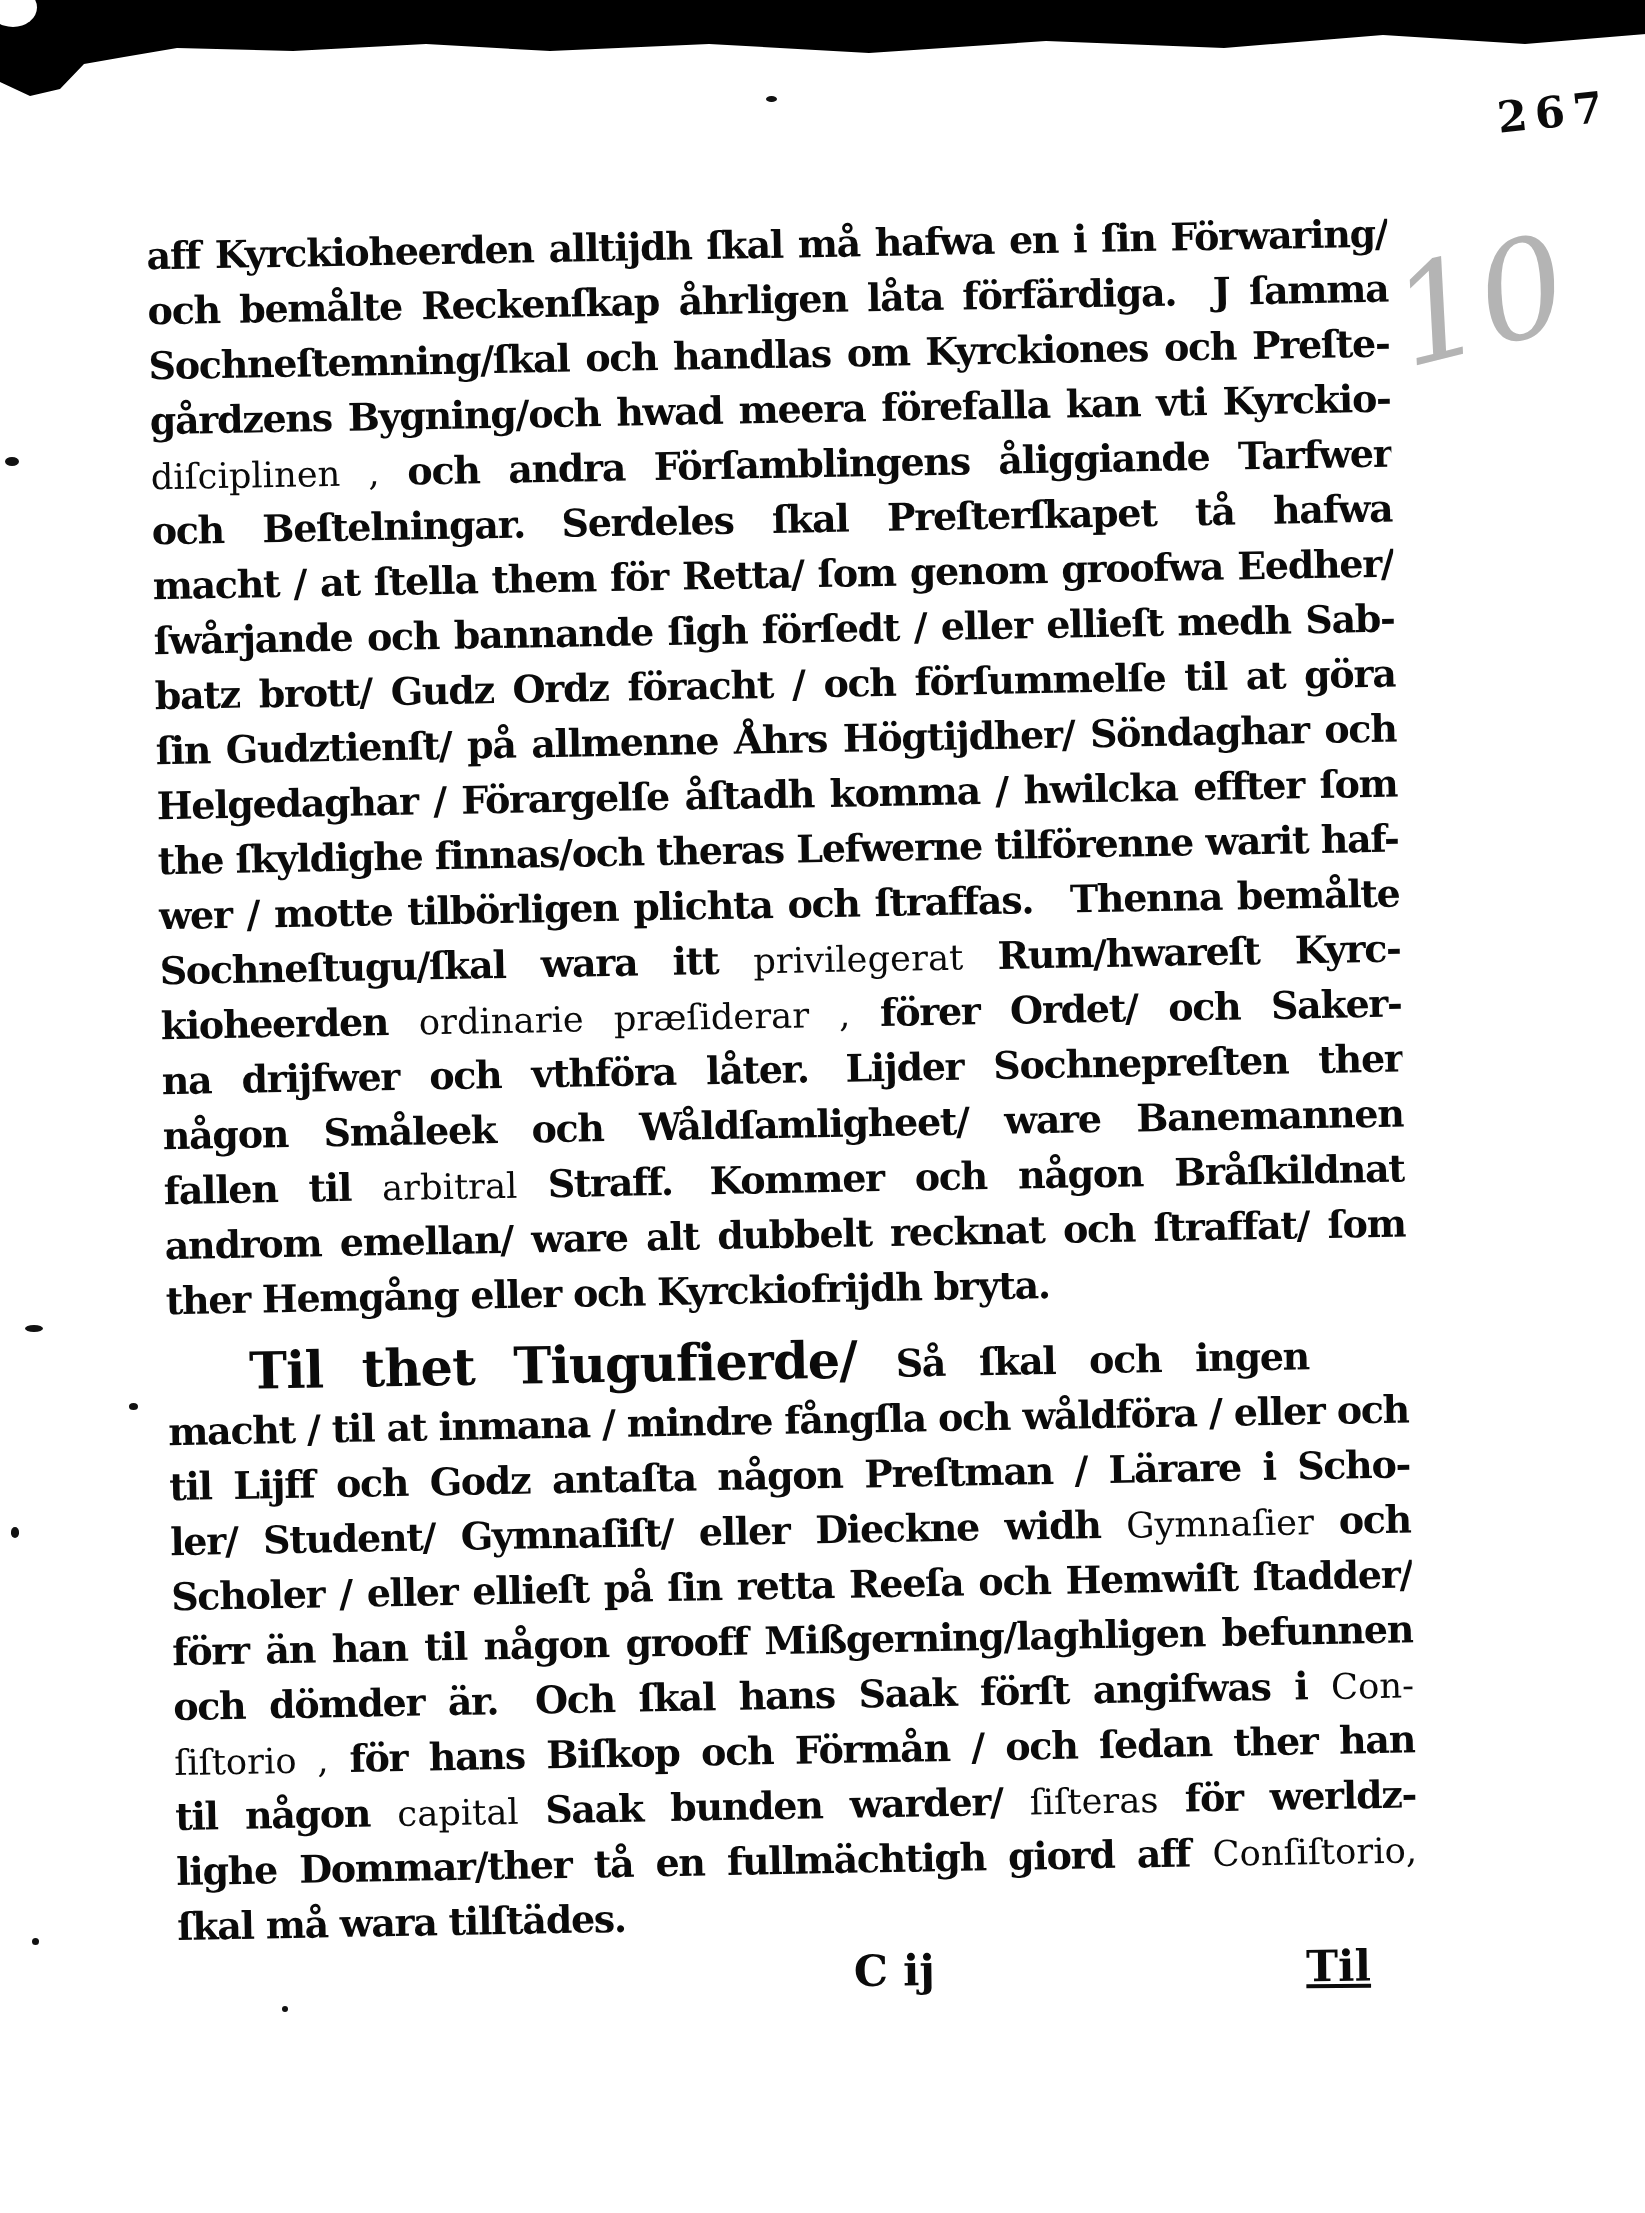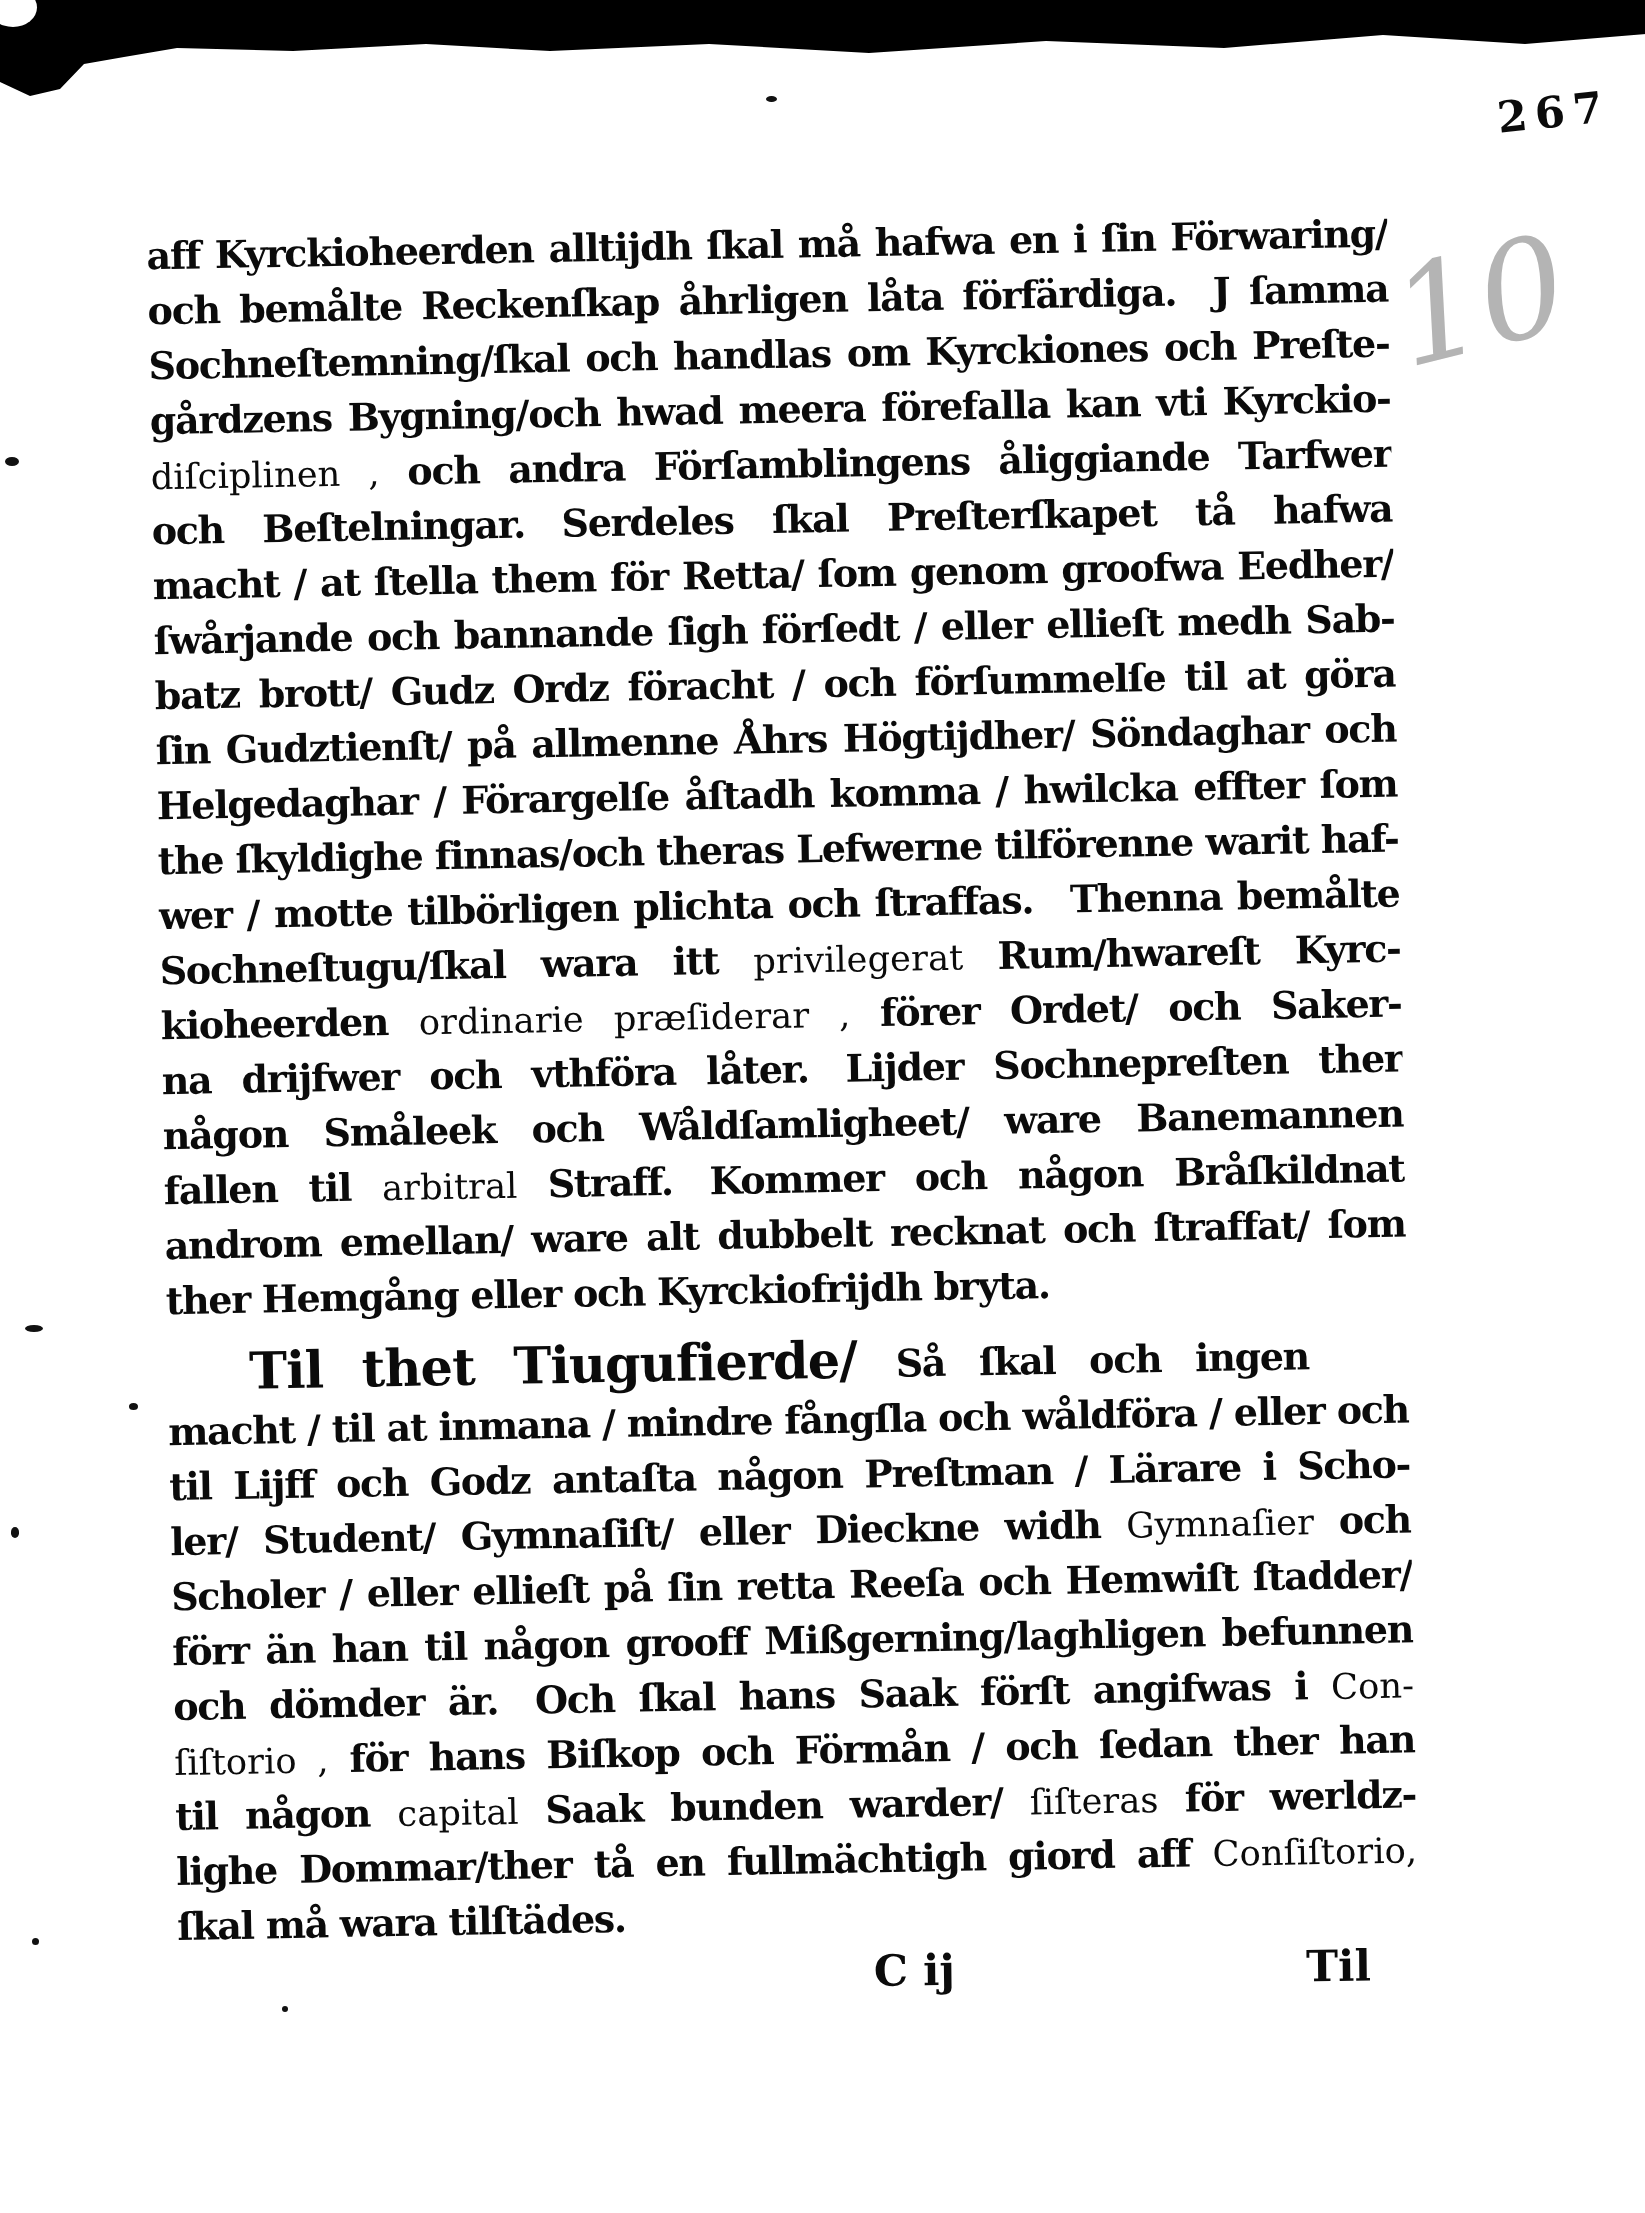"C ij" .signature { margin-left: 20px -> none }
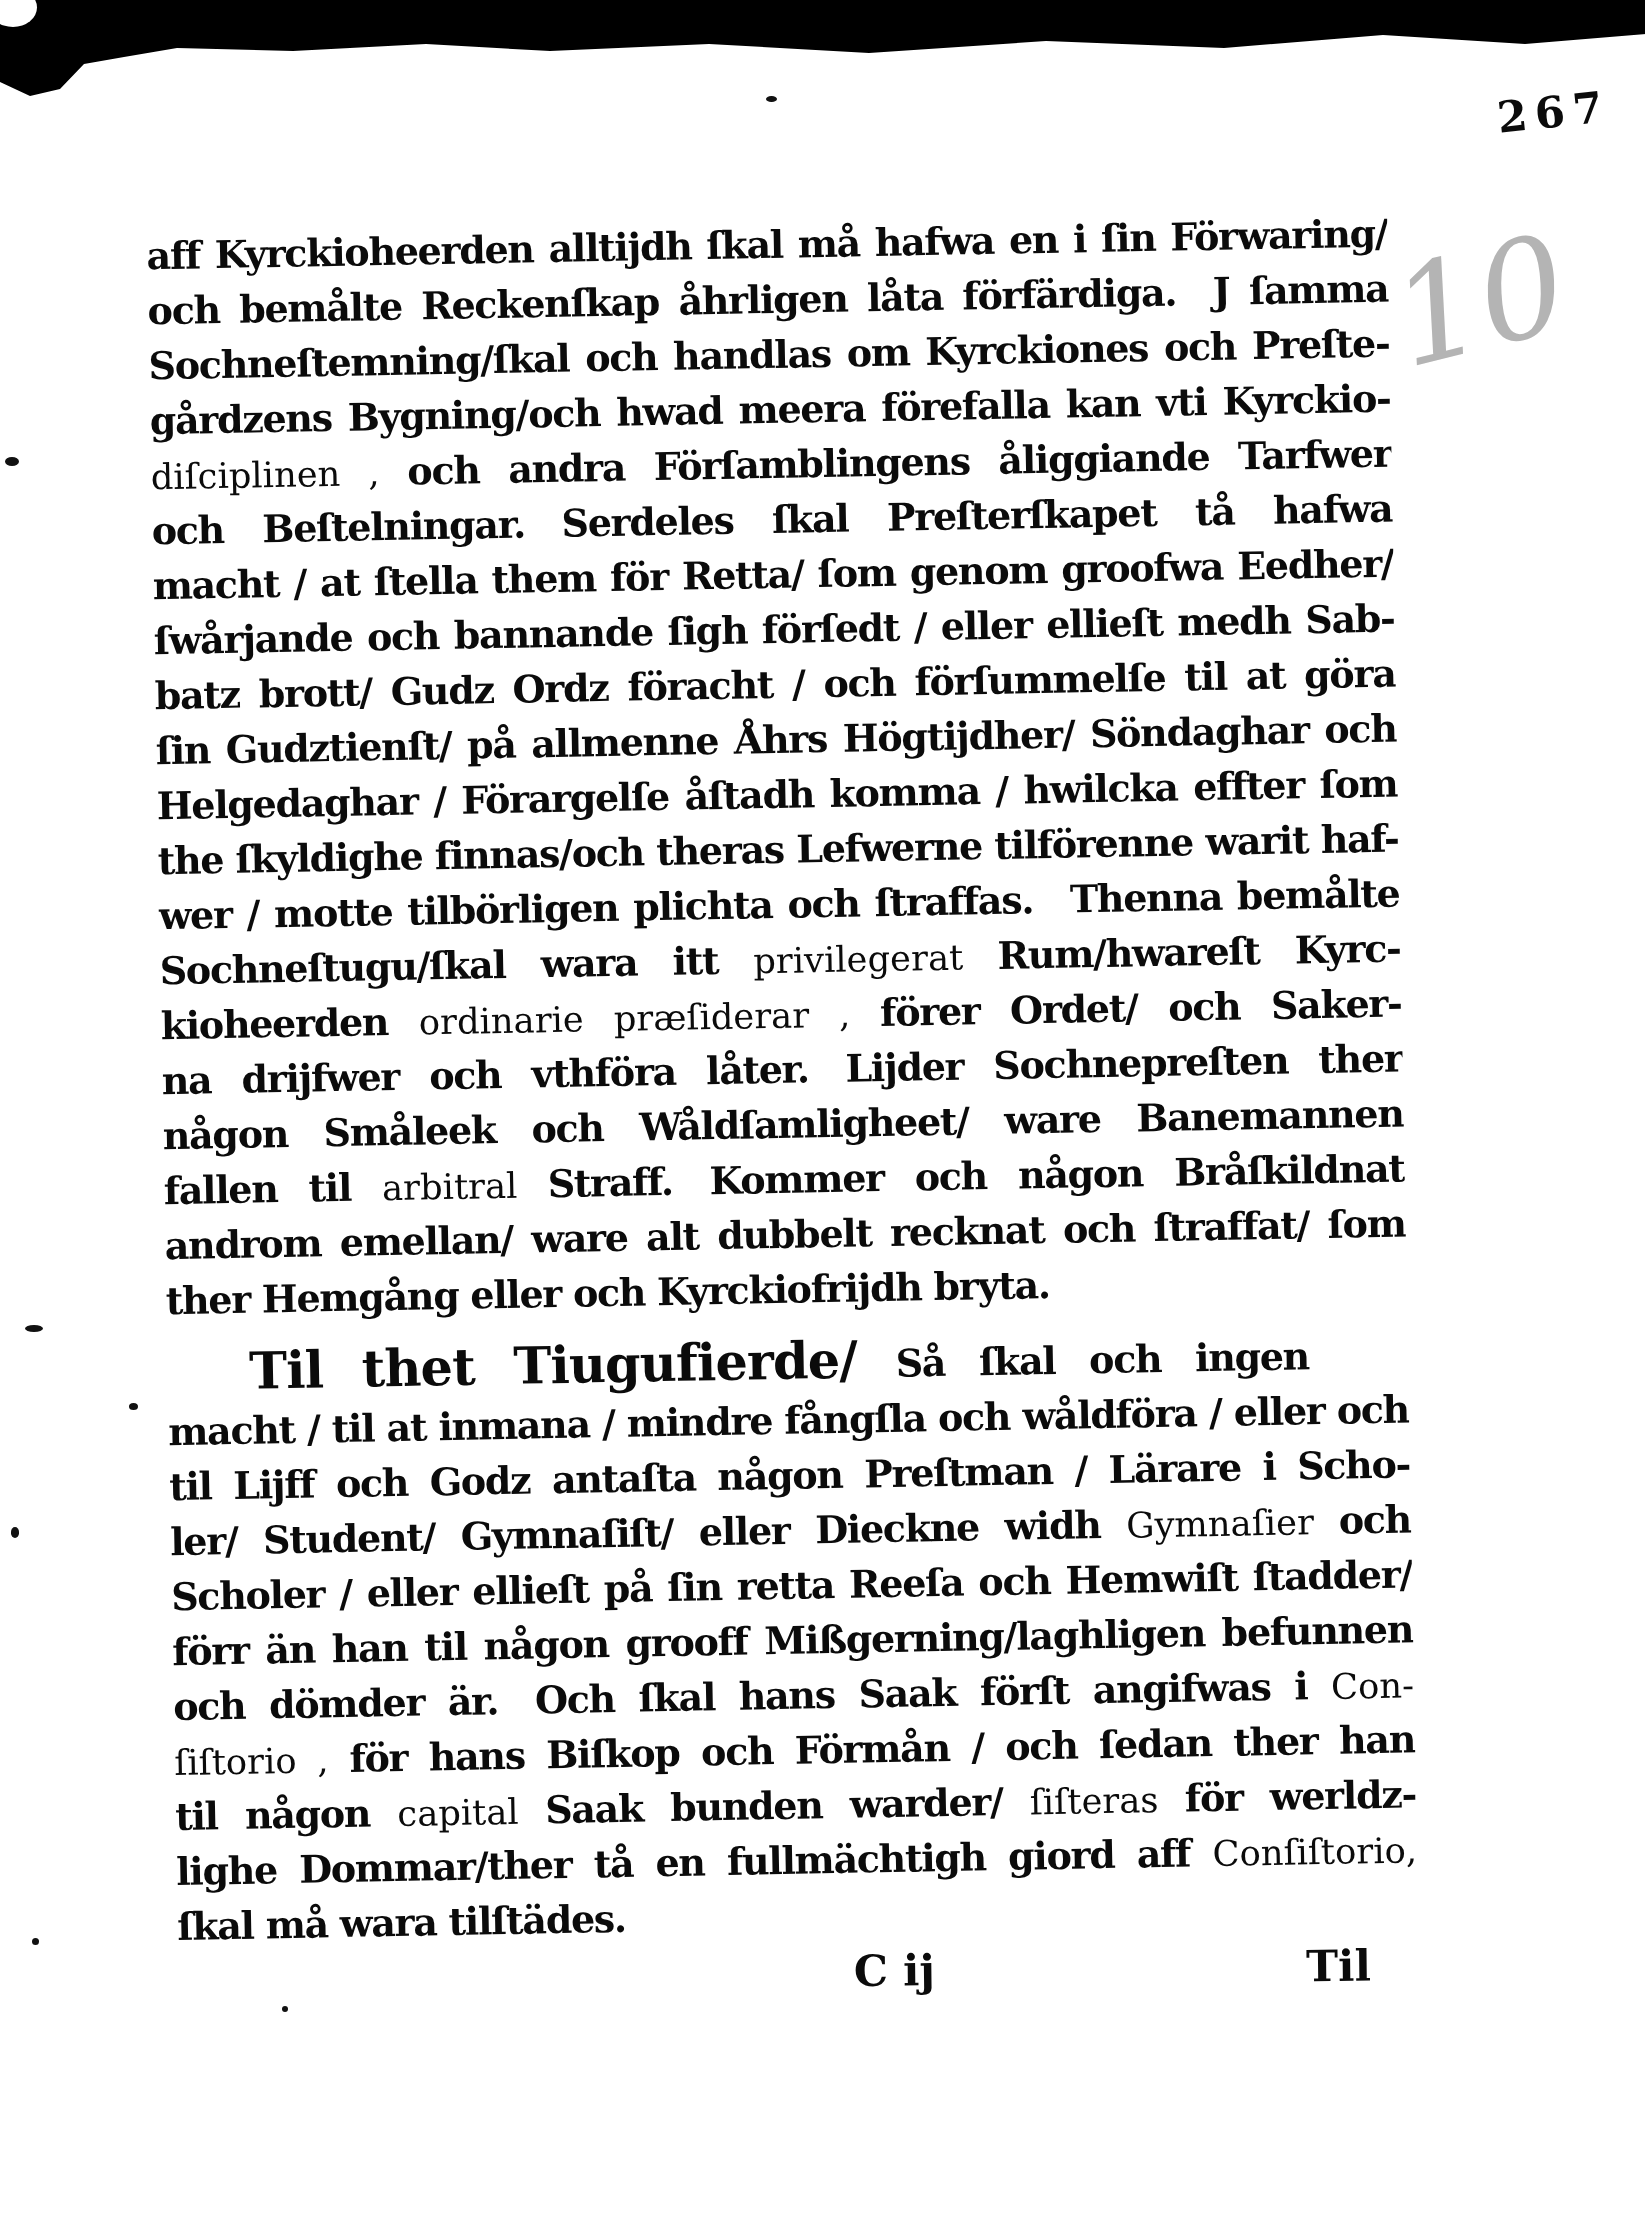"Til" .catchword { text-decoration: none -> underline }
